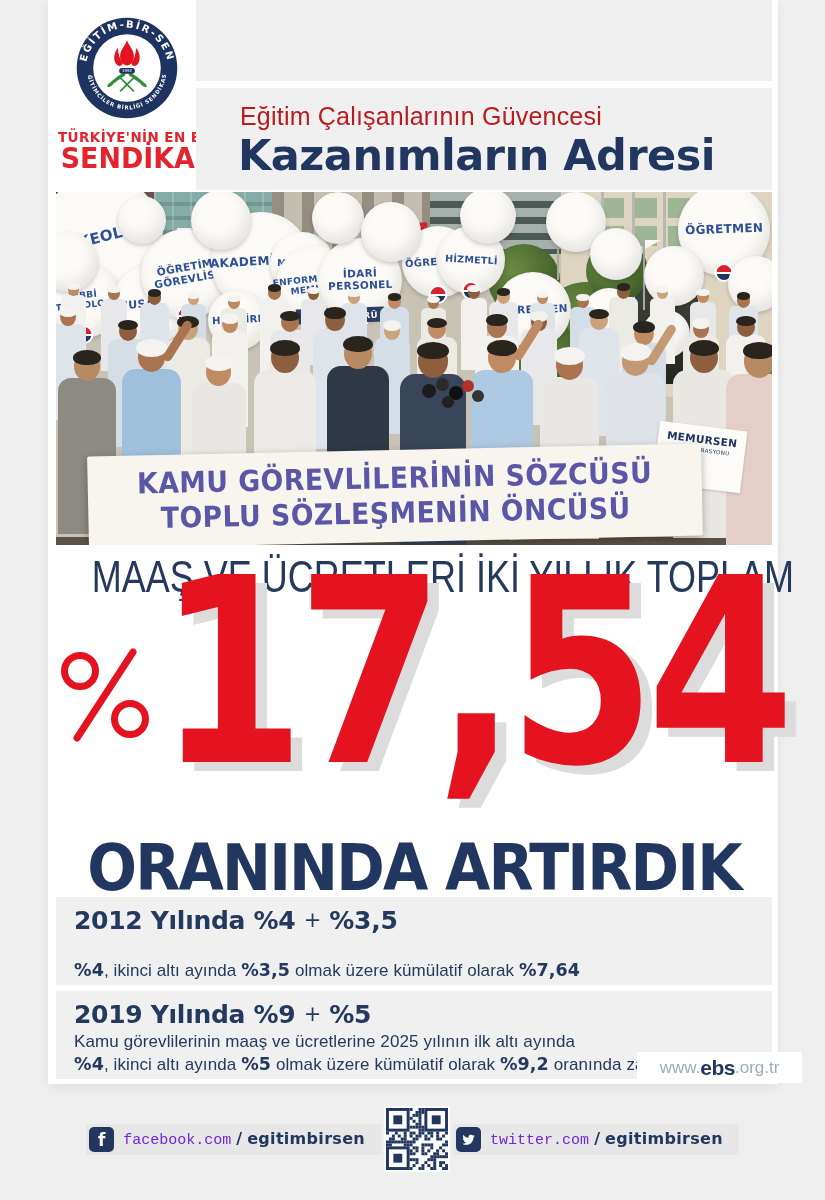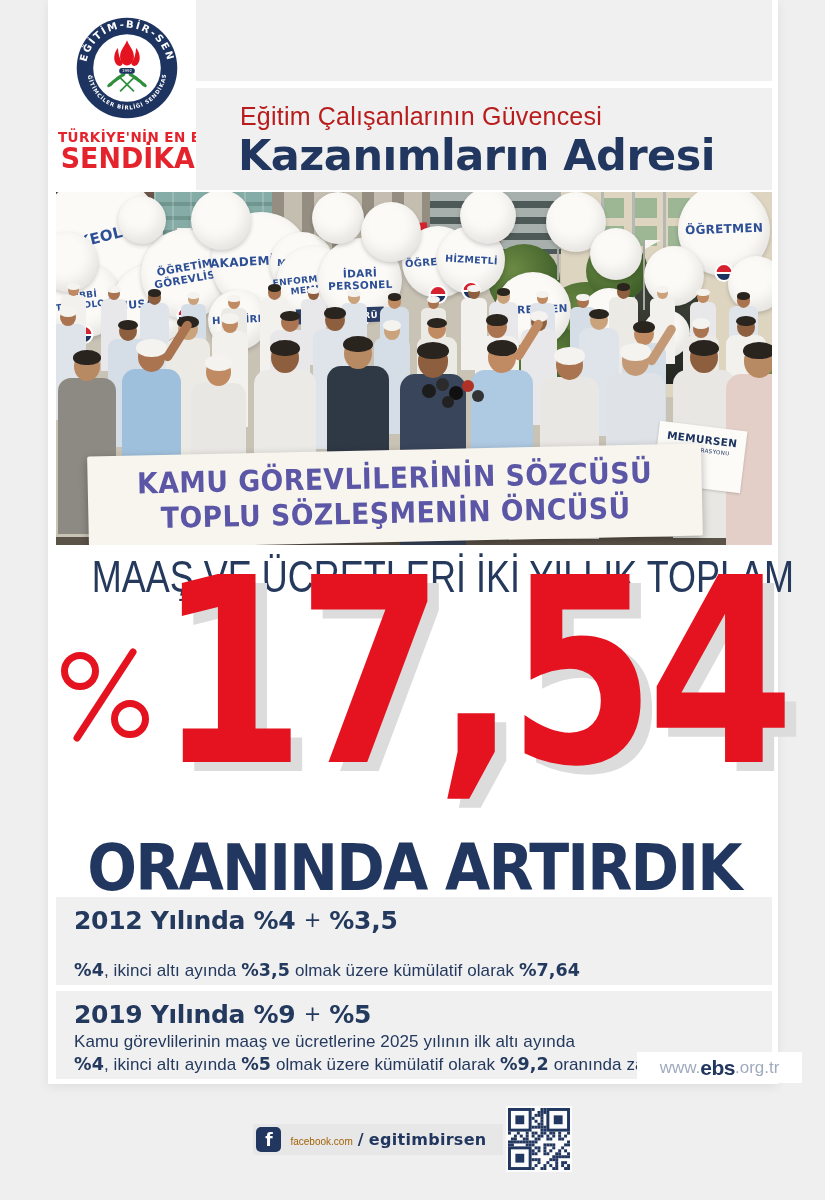"facebook.com" .s1 { color: #a16207 -> #6d28d9; font-family: Liberation Sans, sans-serif -> Liberation Mono, monospace; font-size: 10px -> 15px }
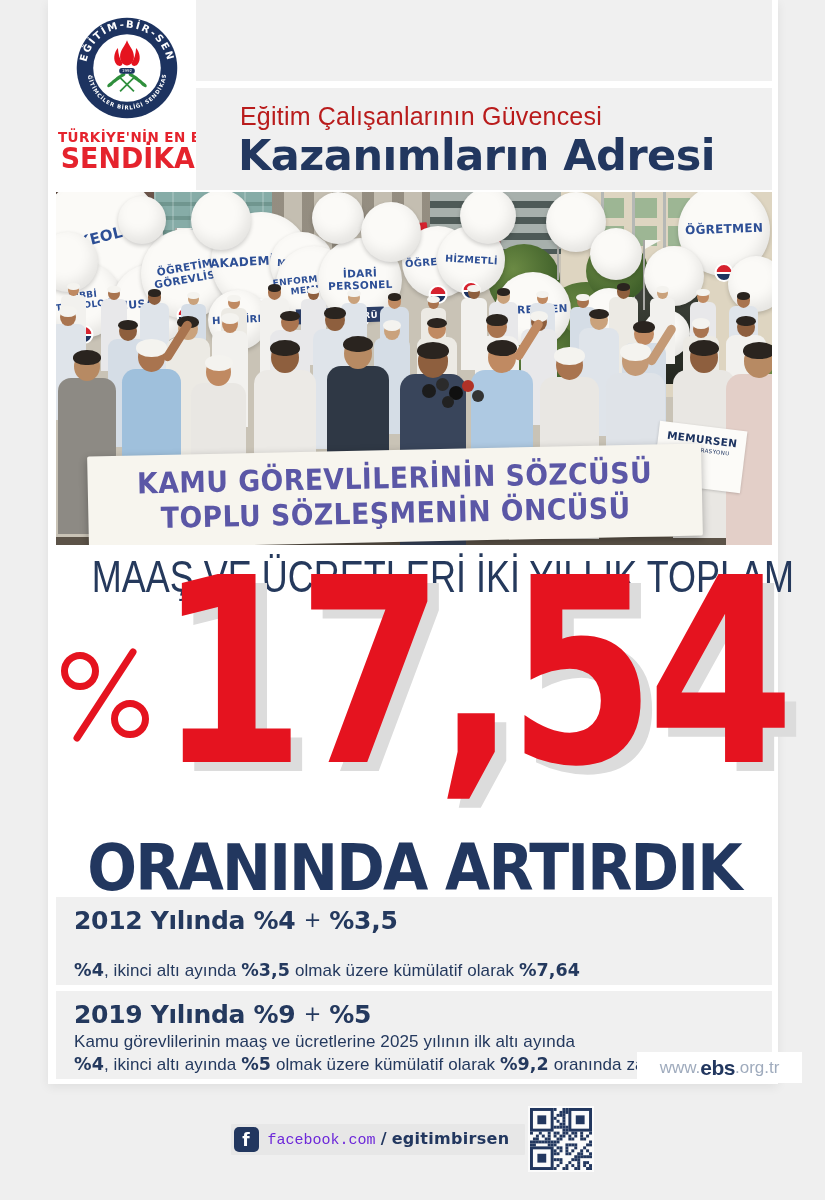"twitter.com / egitimbirsen" div.sbar { html: none -> <div> <span> <svg> <path></path> </svg> </span> <span><span>twitter.com</span> <span>/</span> <span>egitimbirsen</span></span> </div> }
